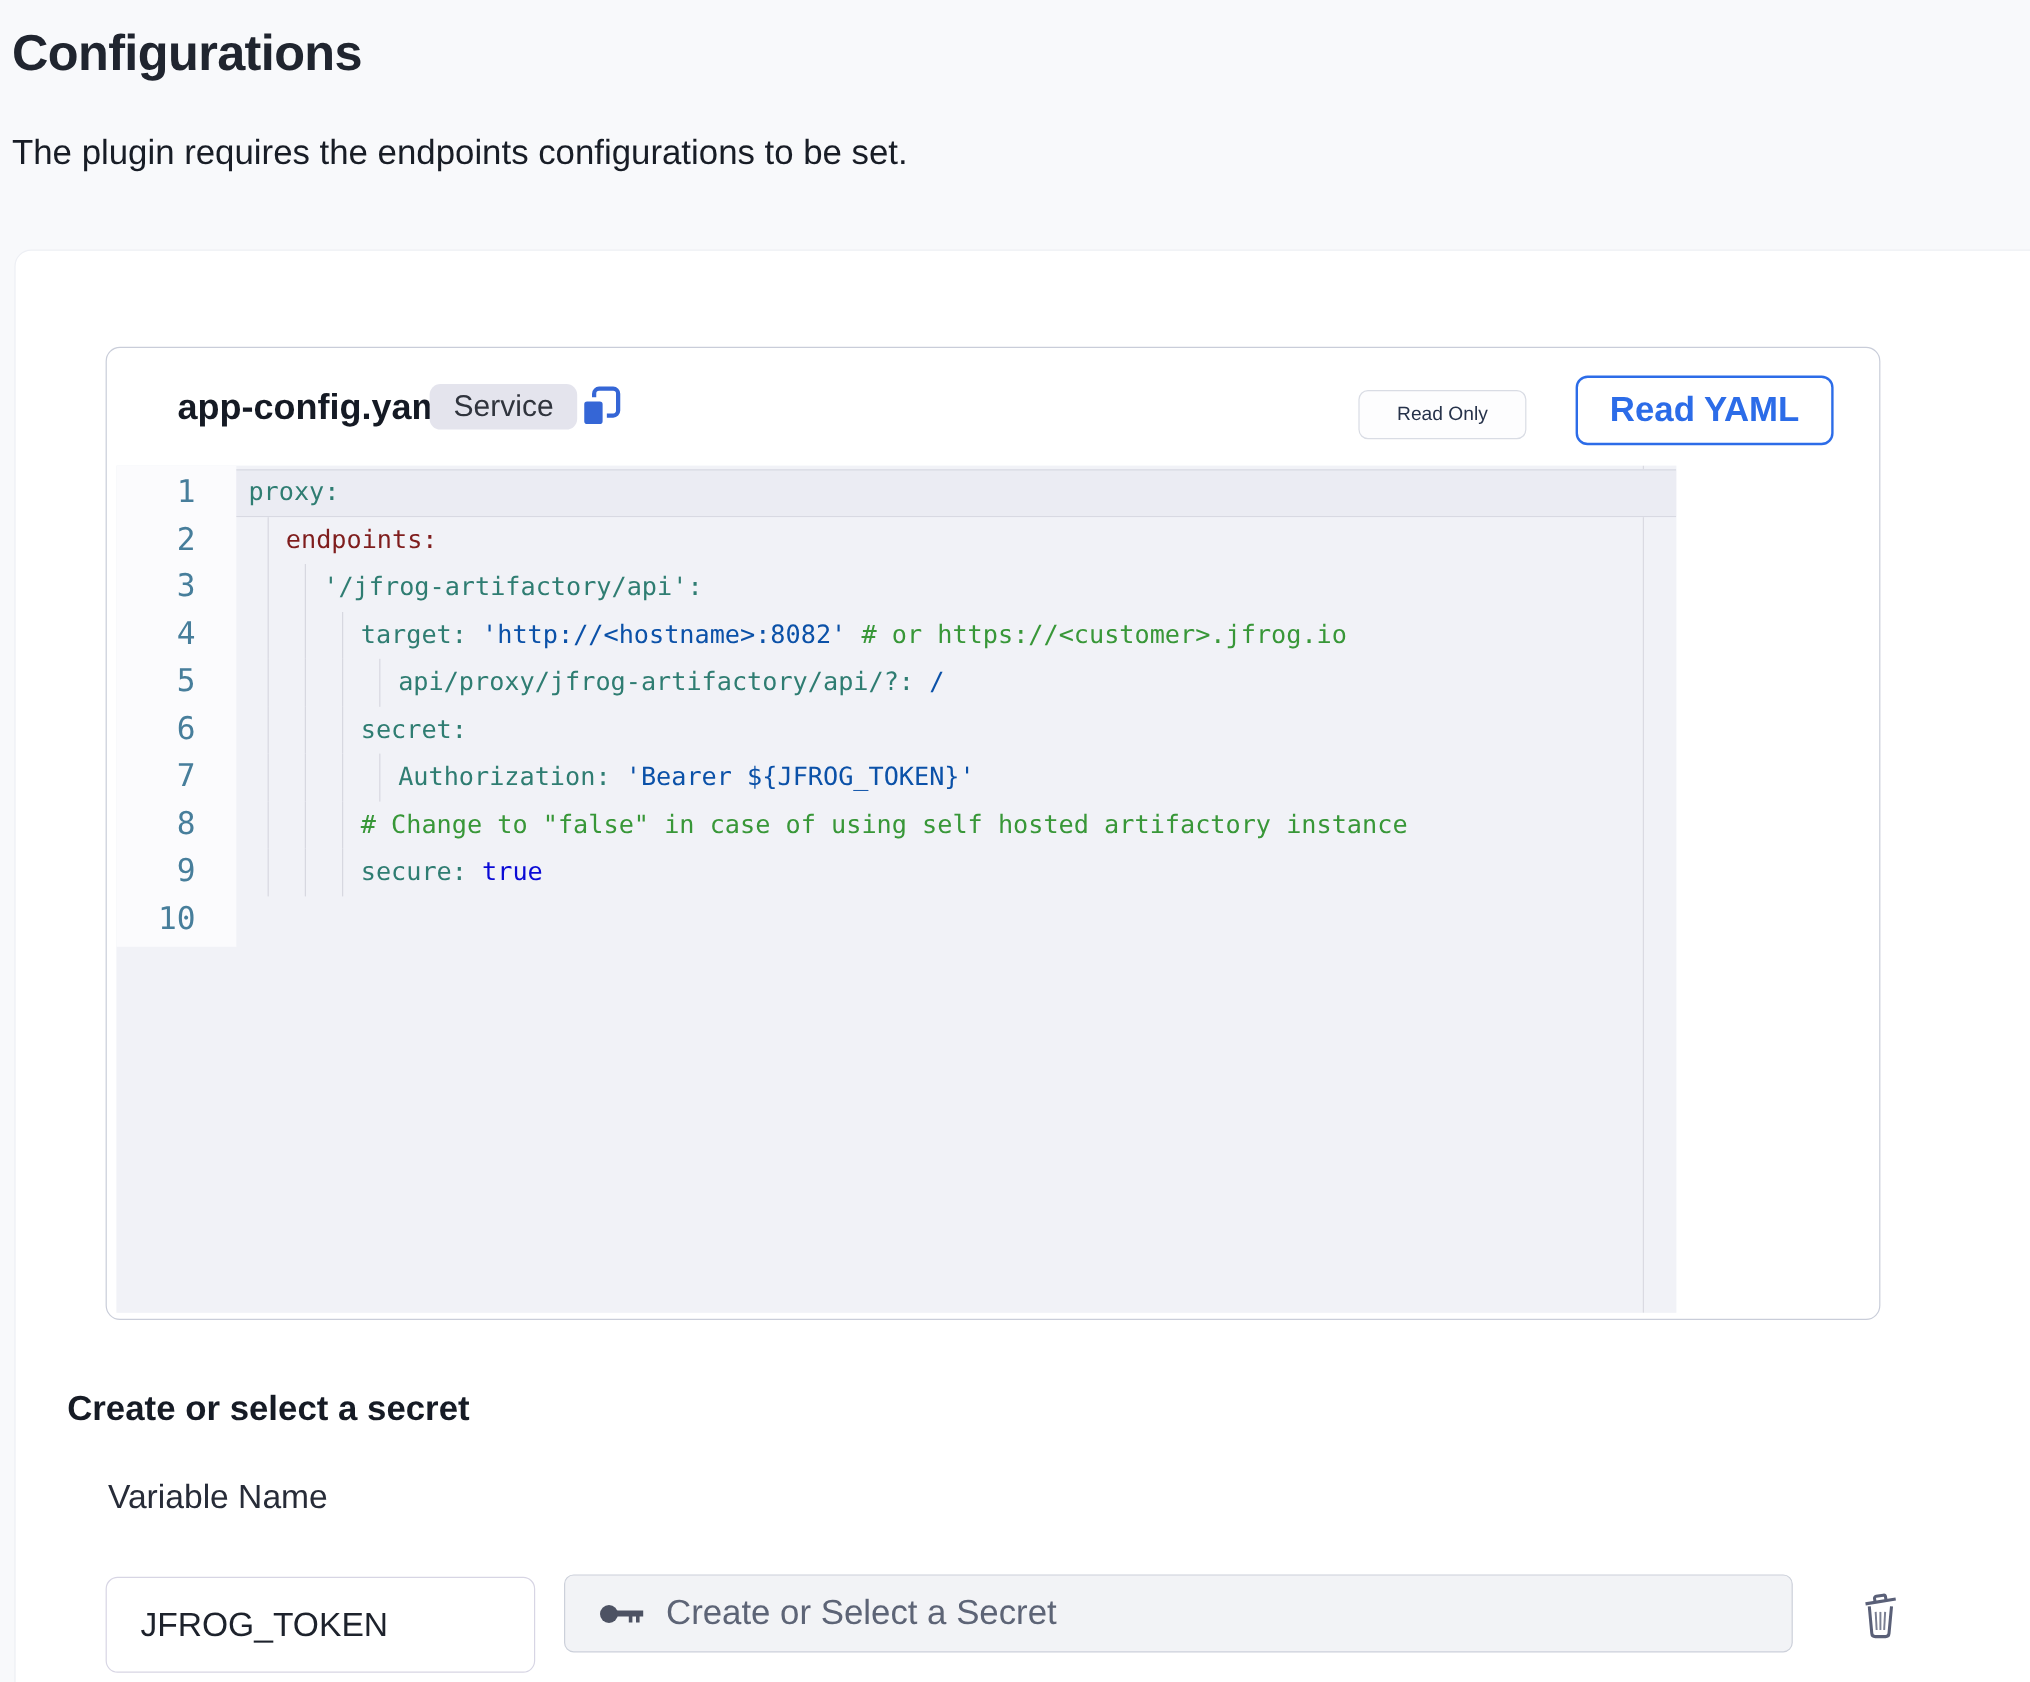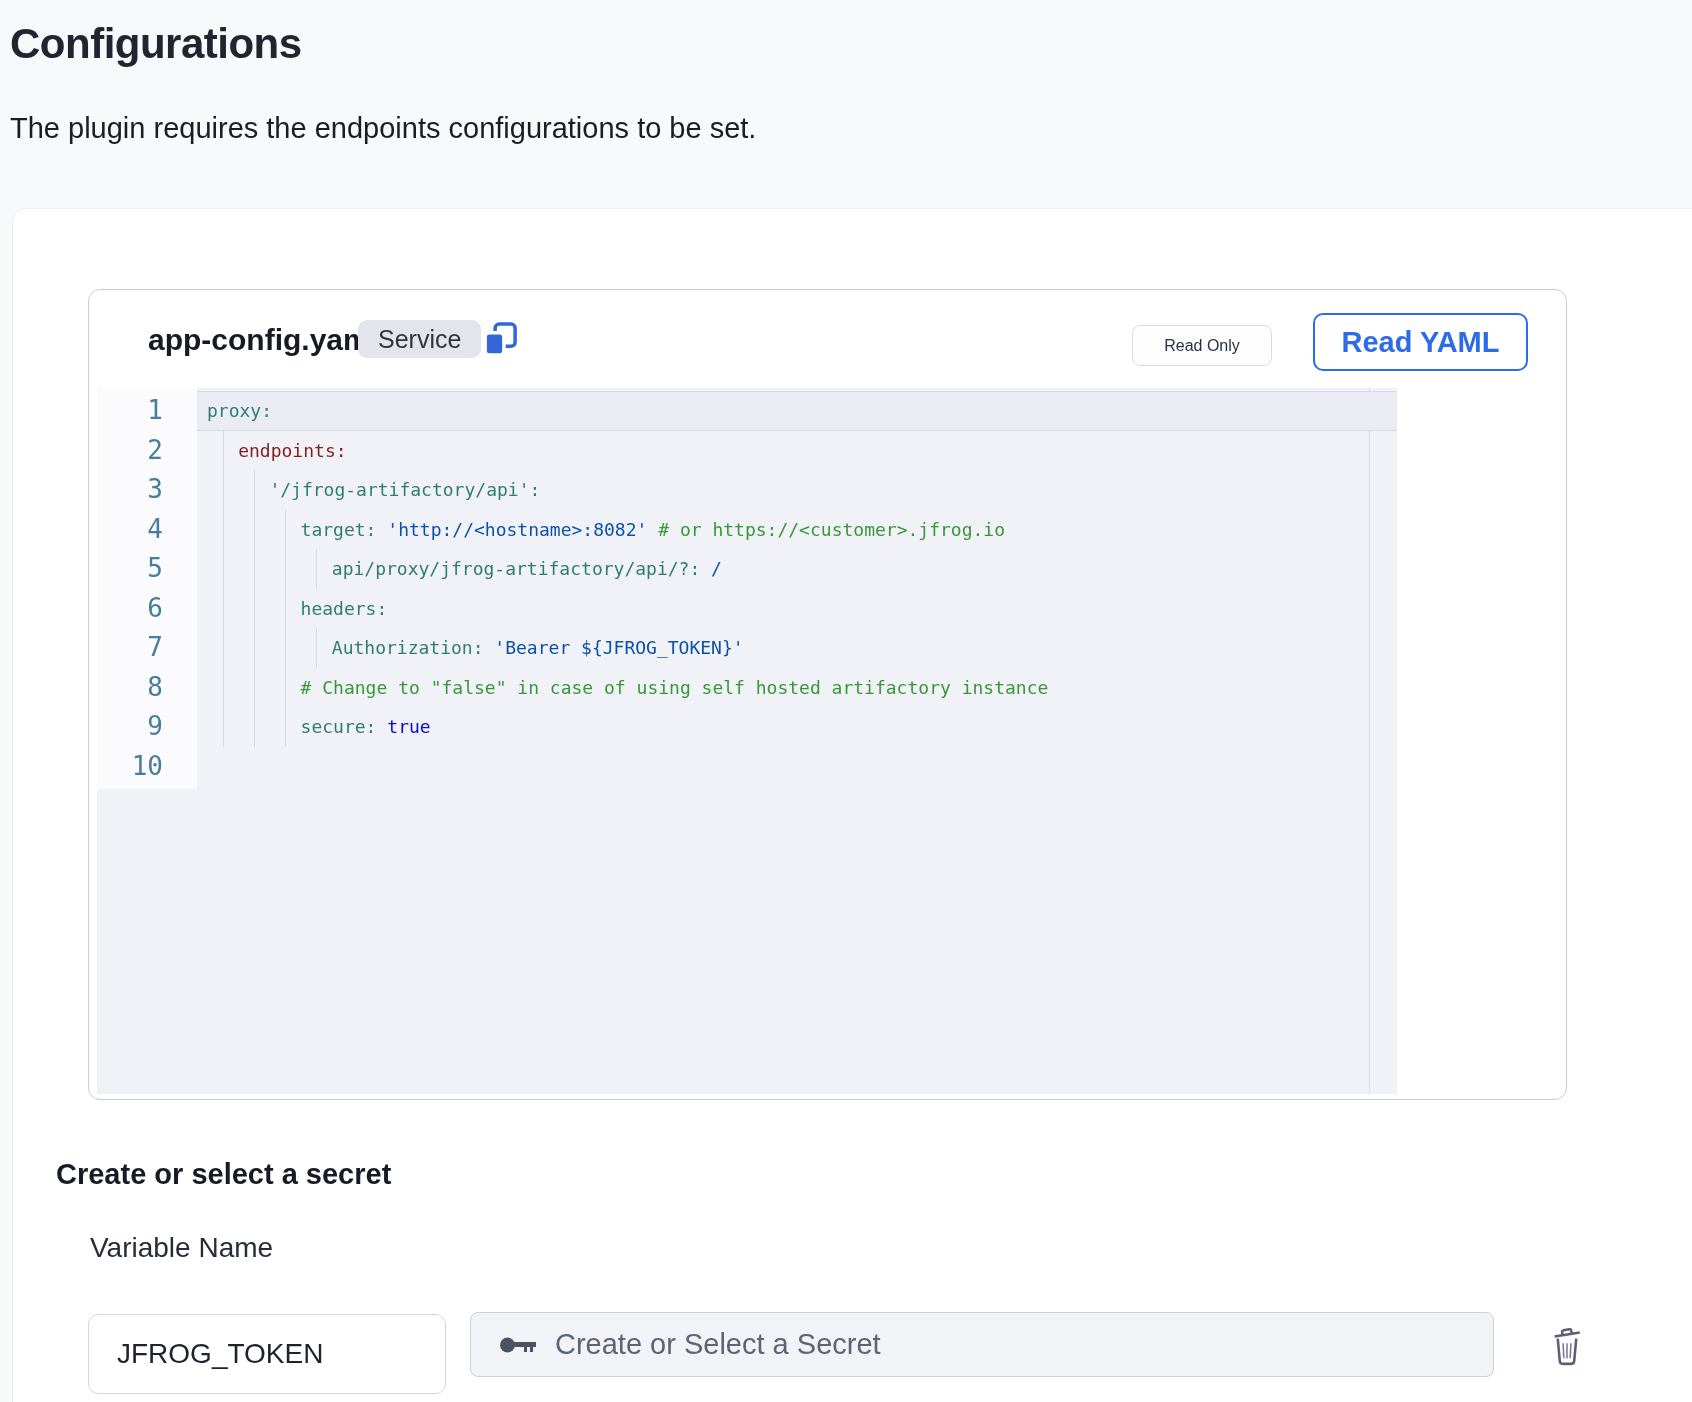"proxy:" .code-line { font-size: 18px -> 21px }
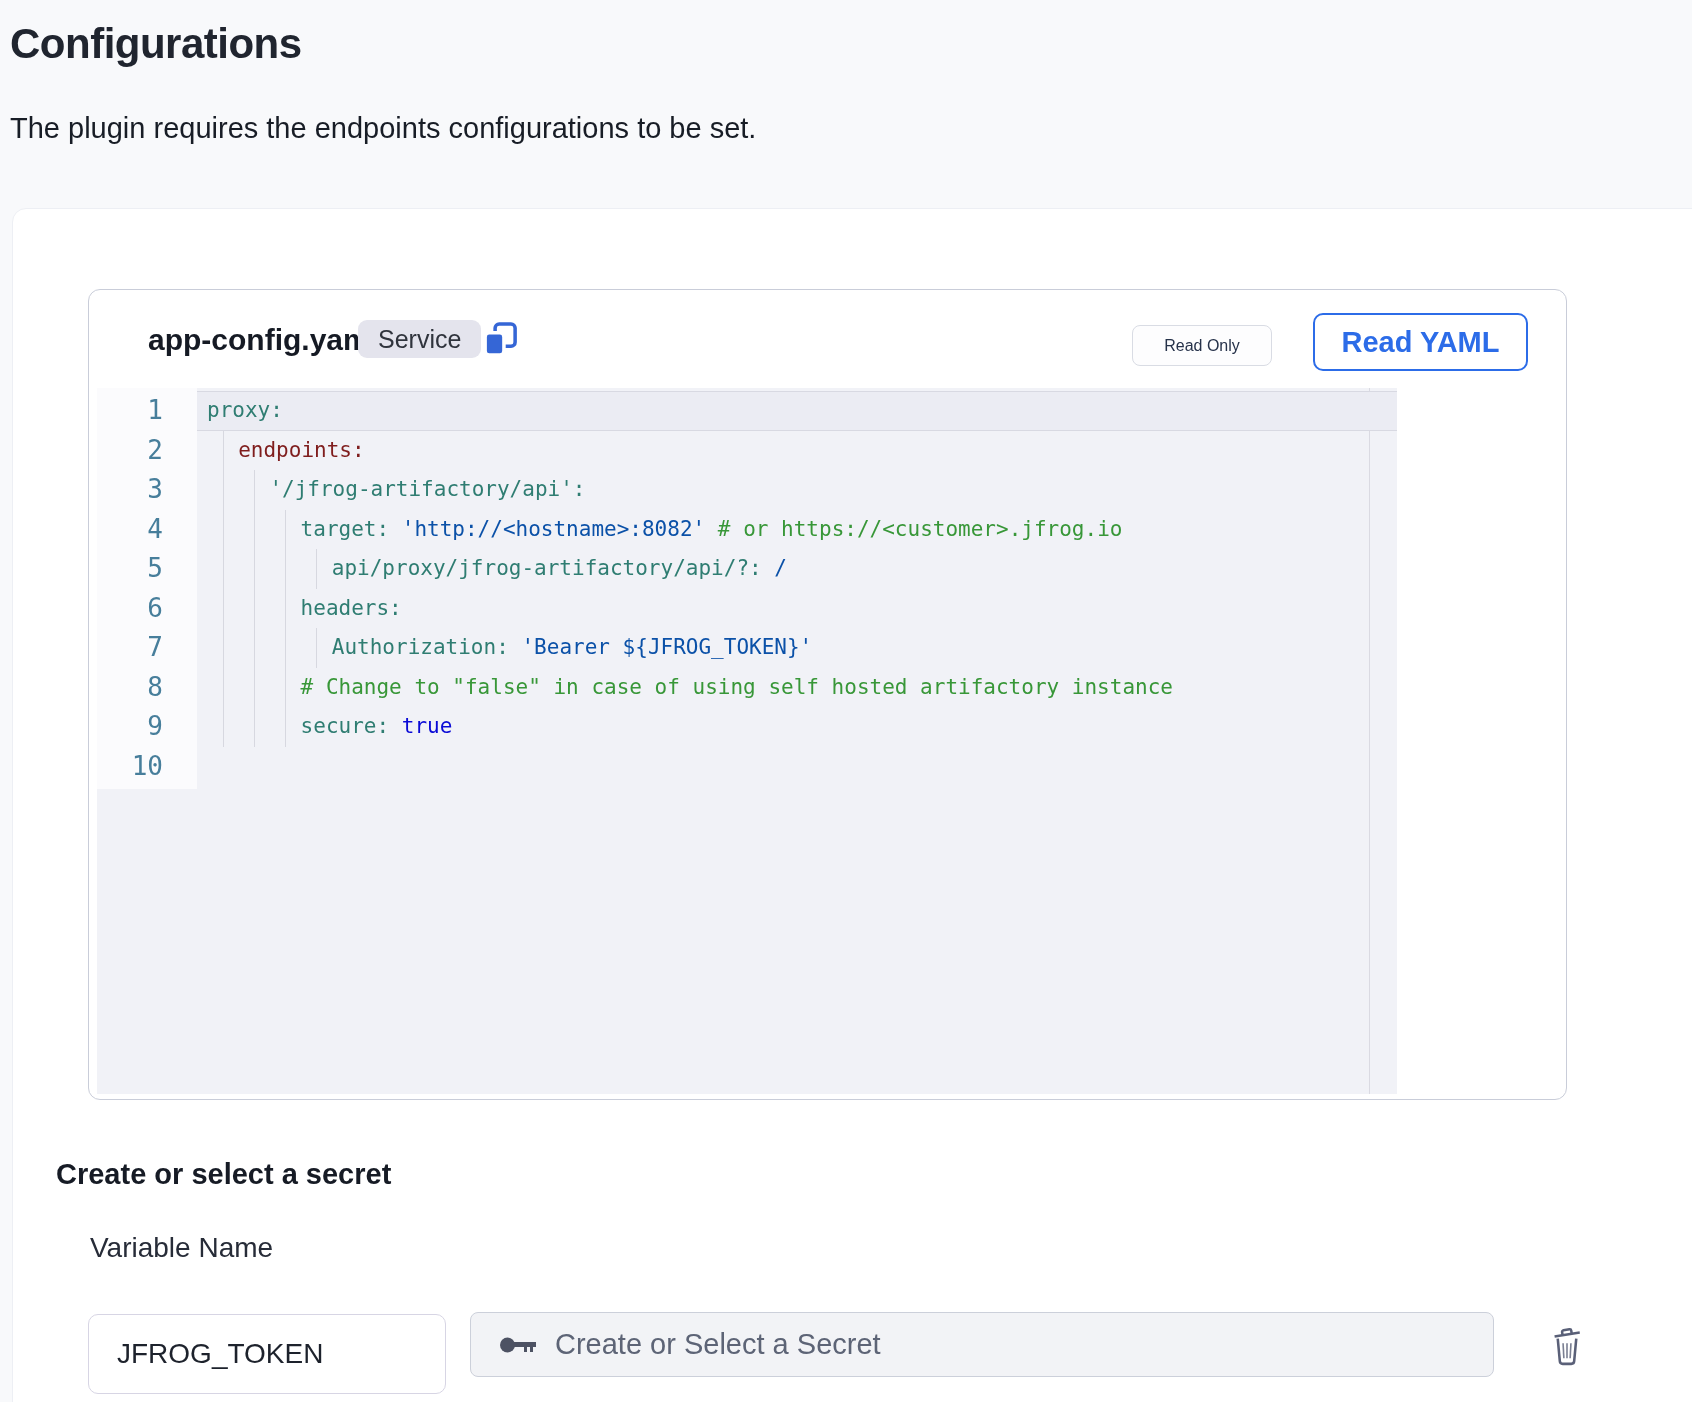"headers:" span { text: headers -> secret }
